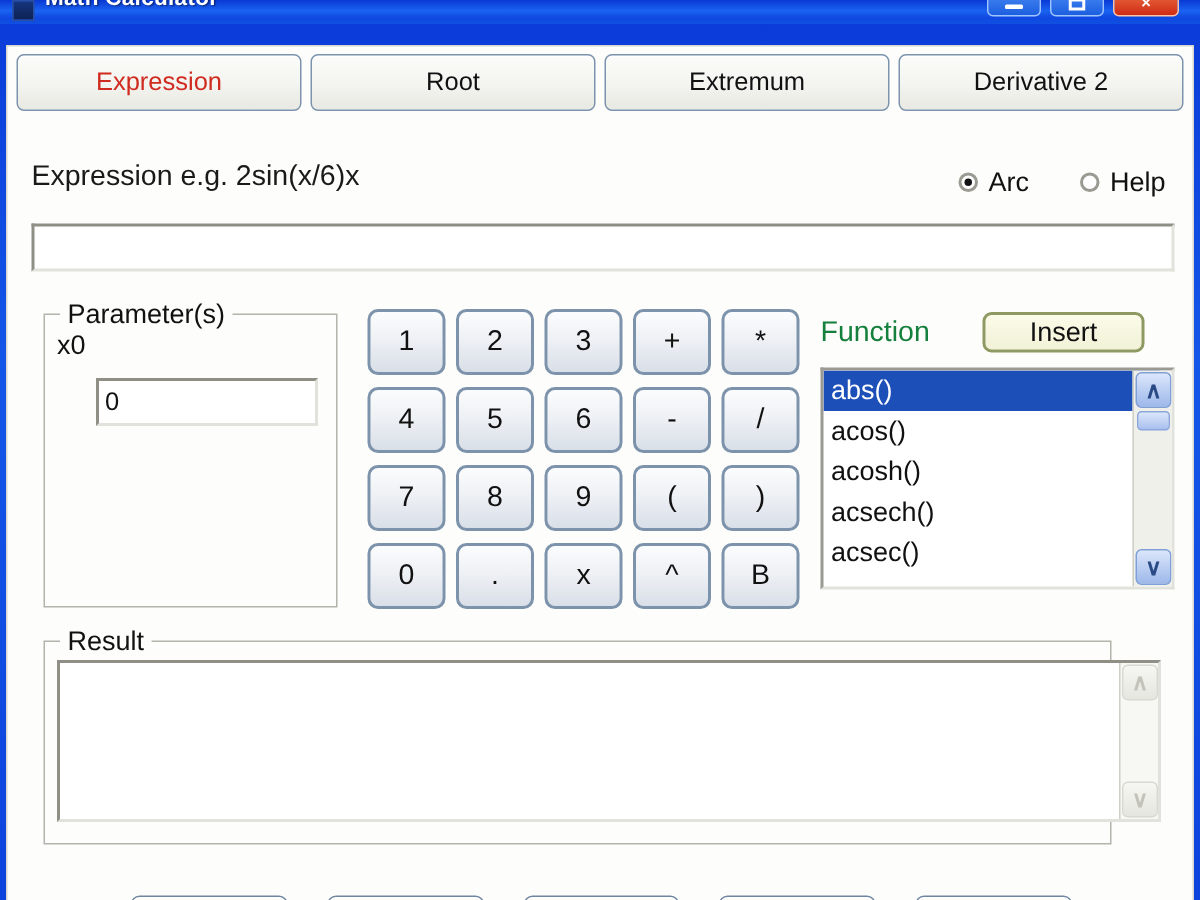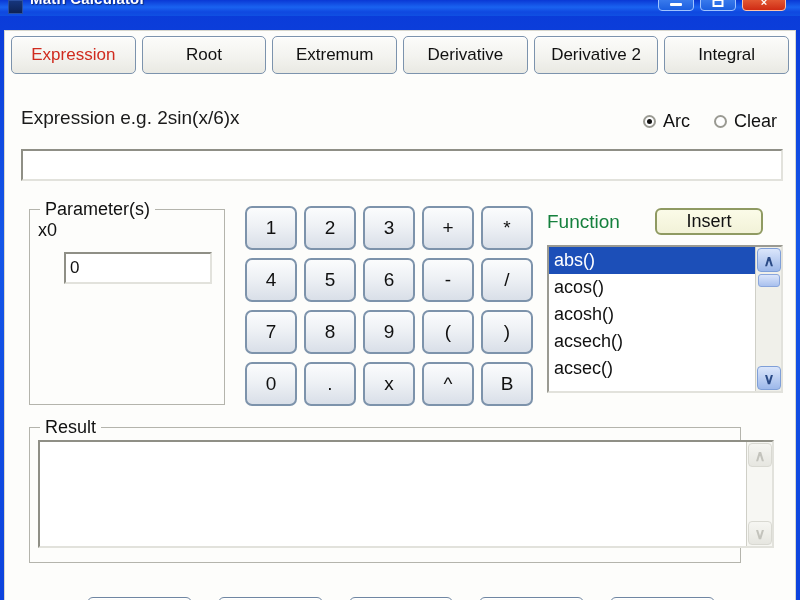"Derivative" div.tab { html: <div>Derivative</div> -> none }
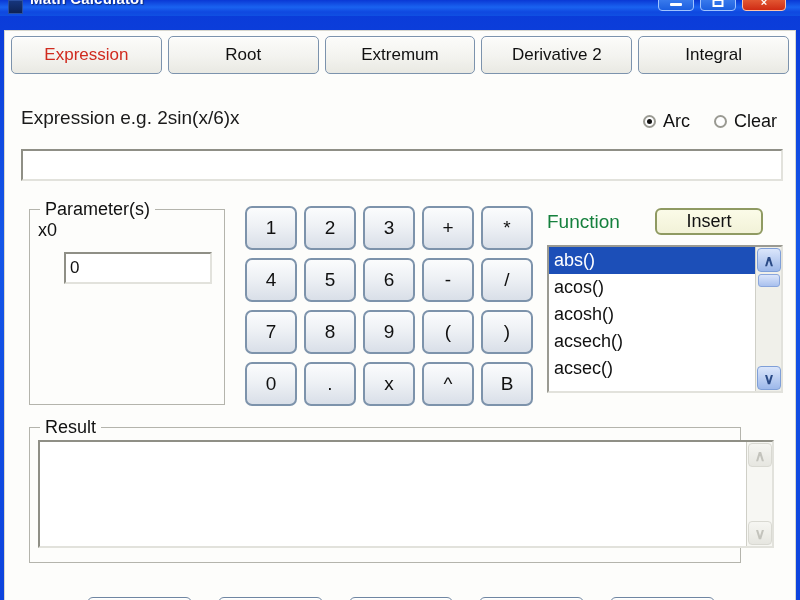"Integral" div.tab { html: <div>Integral</div> -> none }
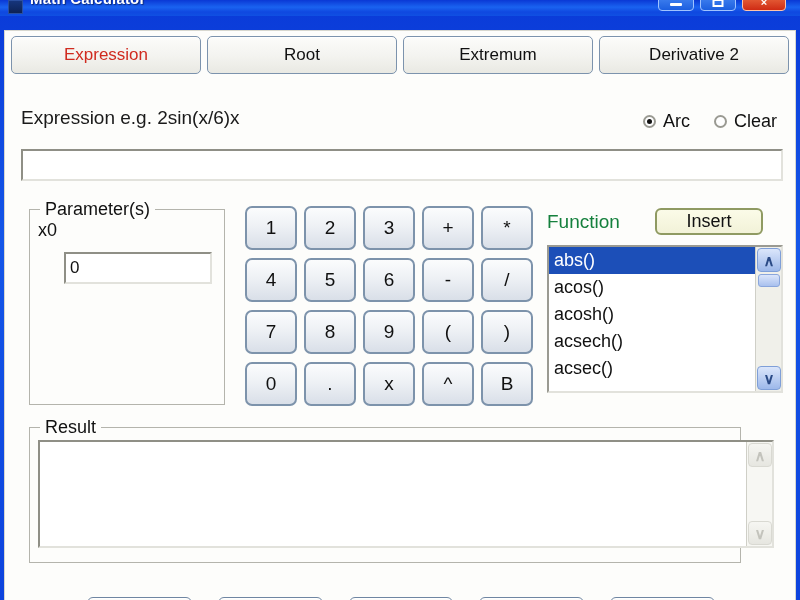"Arc" #radio-group { gap: 24px -> 34px }
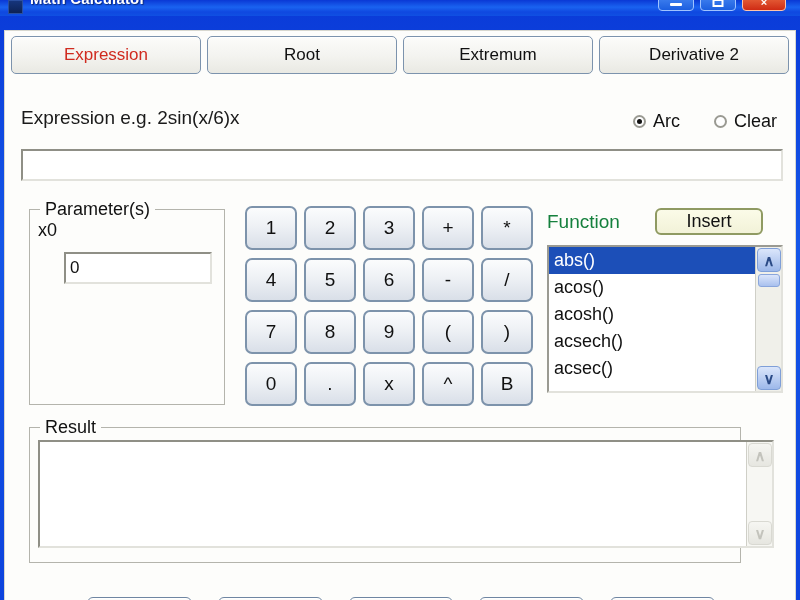"Clear" span.radio-label { text: Clear -> Help }
